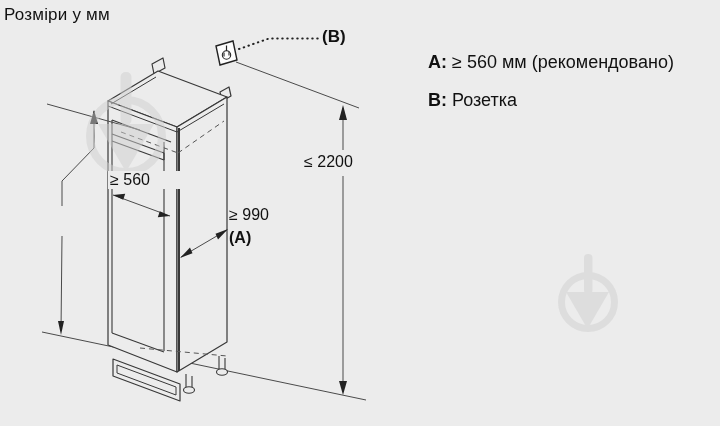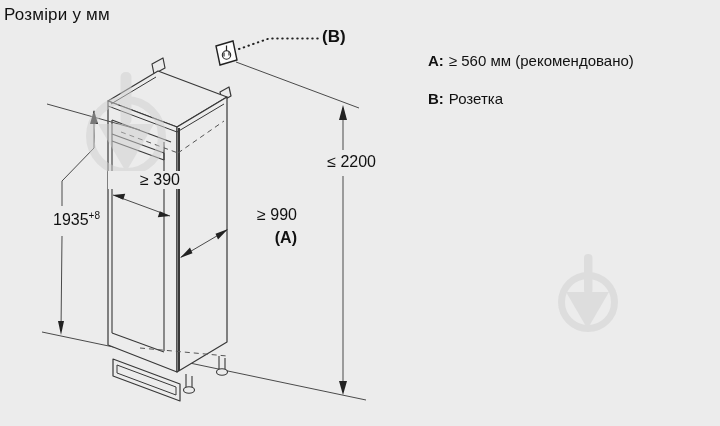"A: ≥ 560 мм (рекомендовано)" .legend-row { font-size: 15px -> 18px }
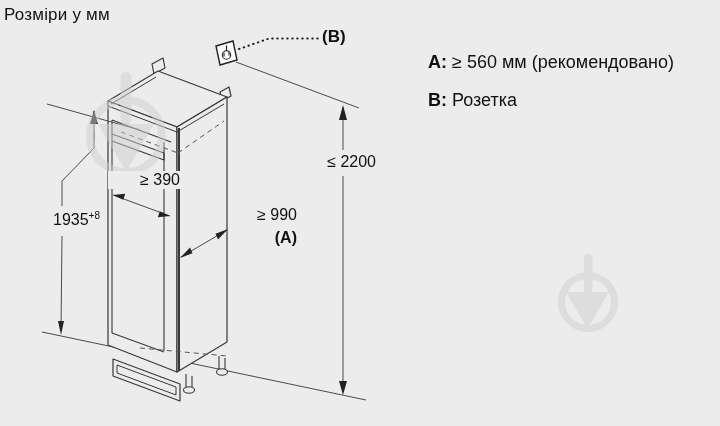"≤ 2200" .dim { text-align: right -> left }
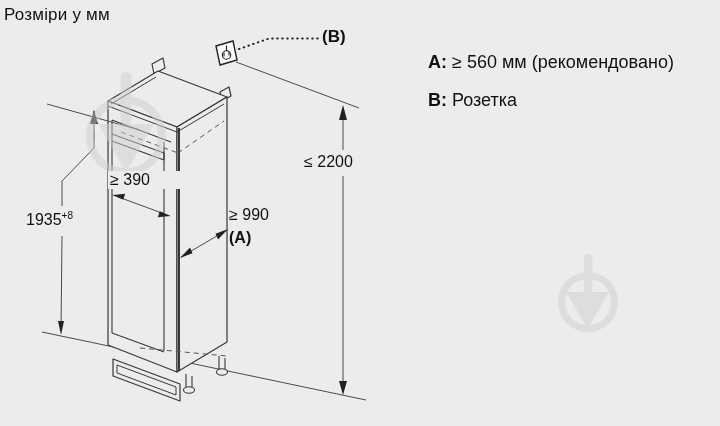"≥ 390" div.lbl { text: 390 -> 560 }
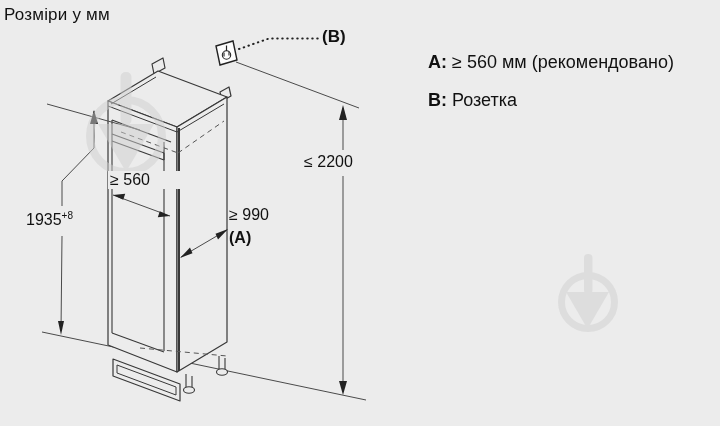"1935+8" div.lbl { html: <div><span>1935</span><sup>+8</sup></div> -> none }
